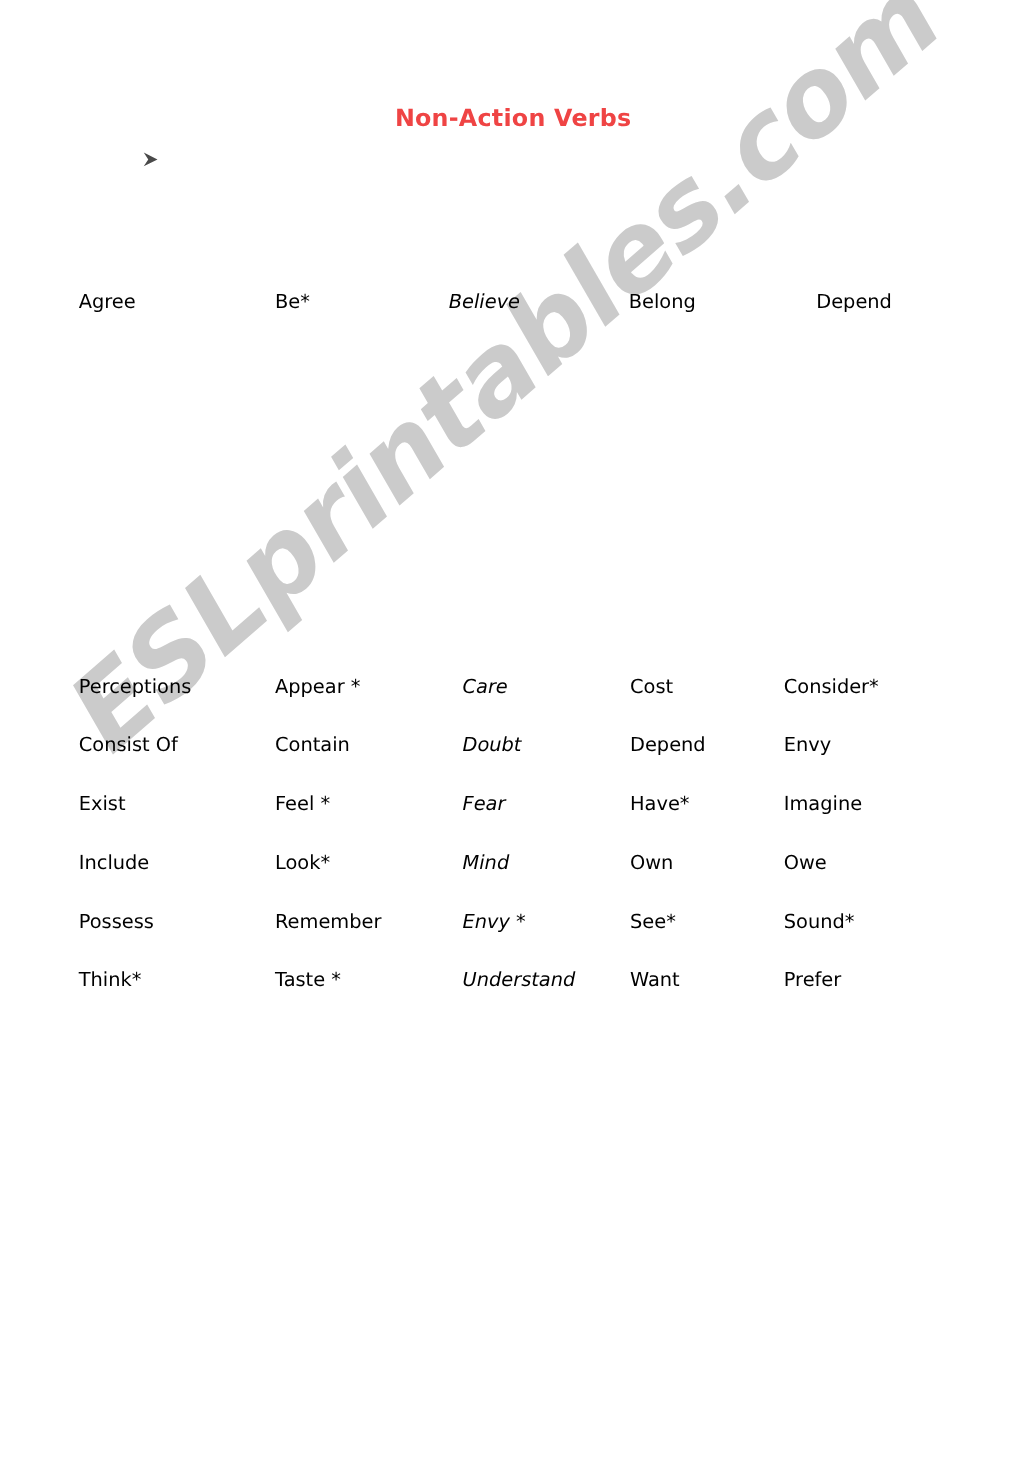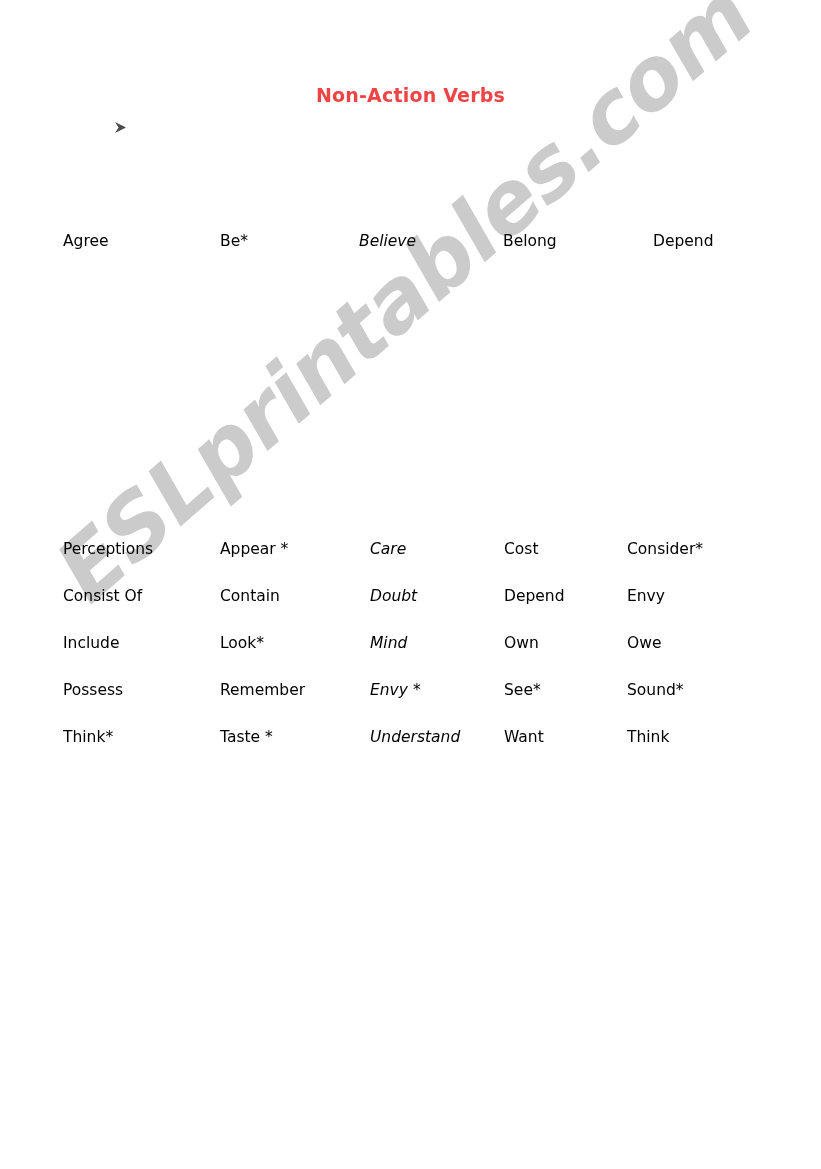"Exist" div.verb-row { html: none -> <div> <span>Exist</span> <span>Feel *</span> <span>Fear</span> <span>Have*</span> <span>Imagine</span> </div> }
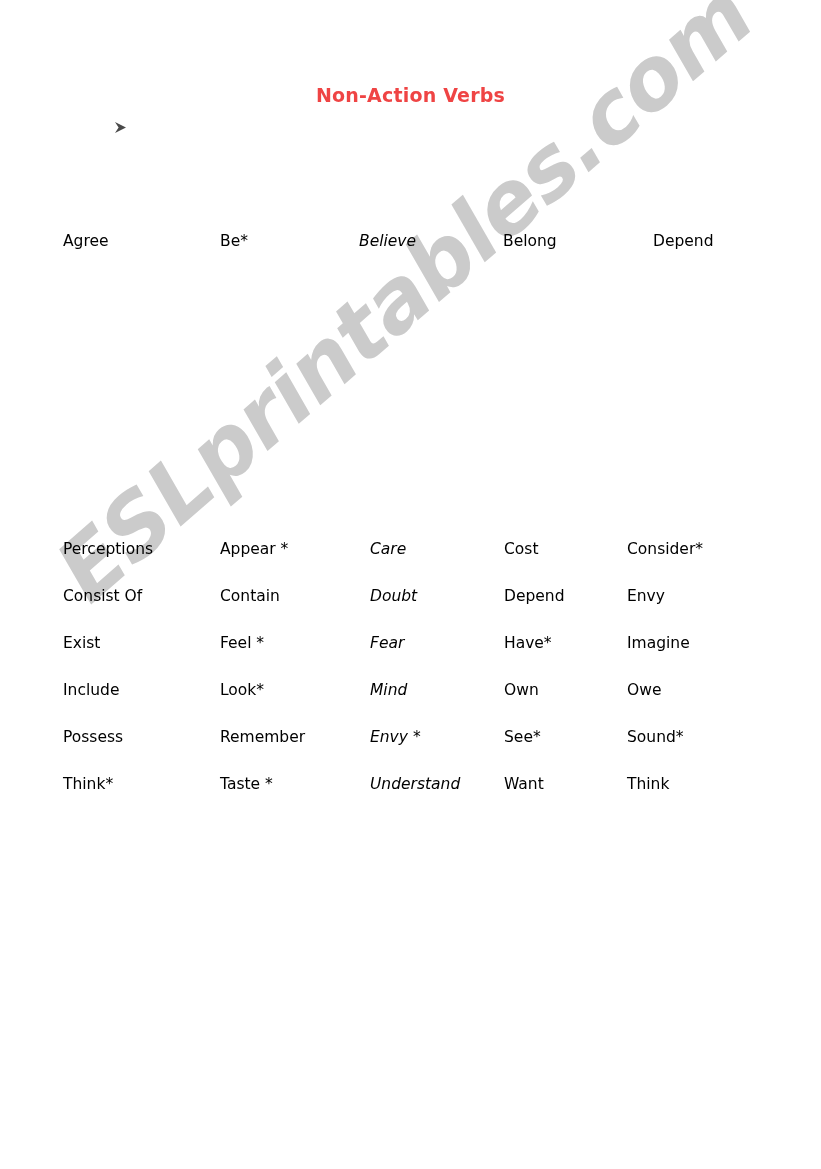"Think" span.verb-cell { text: Think -> Prefer }
